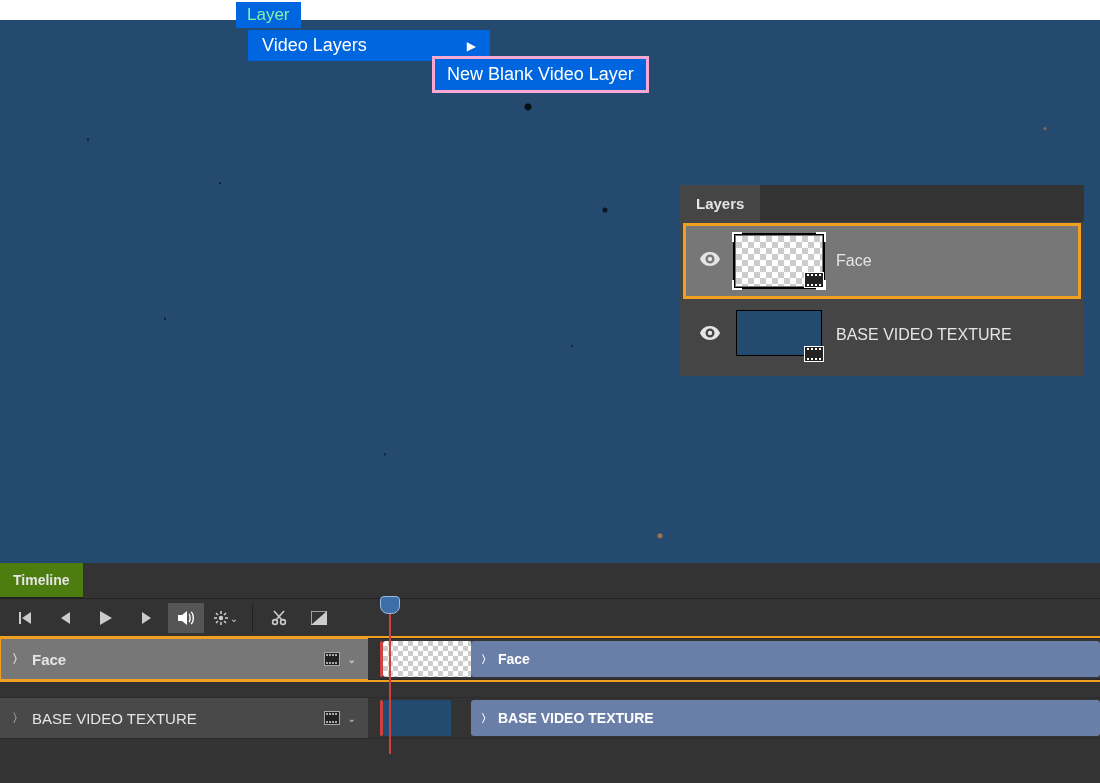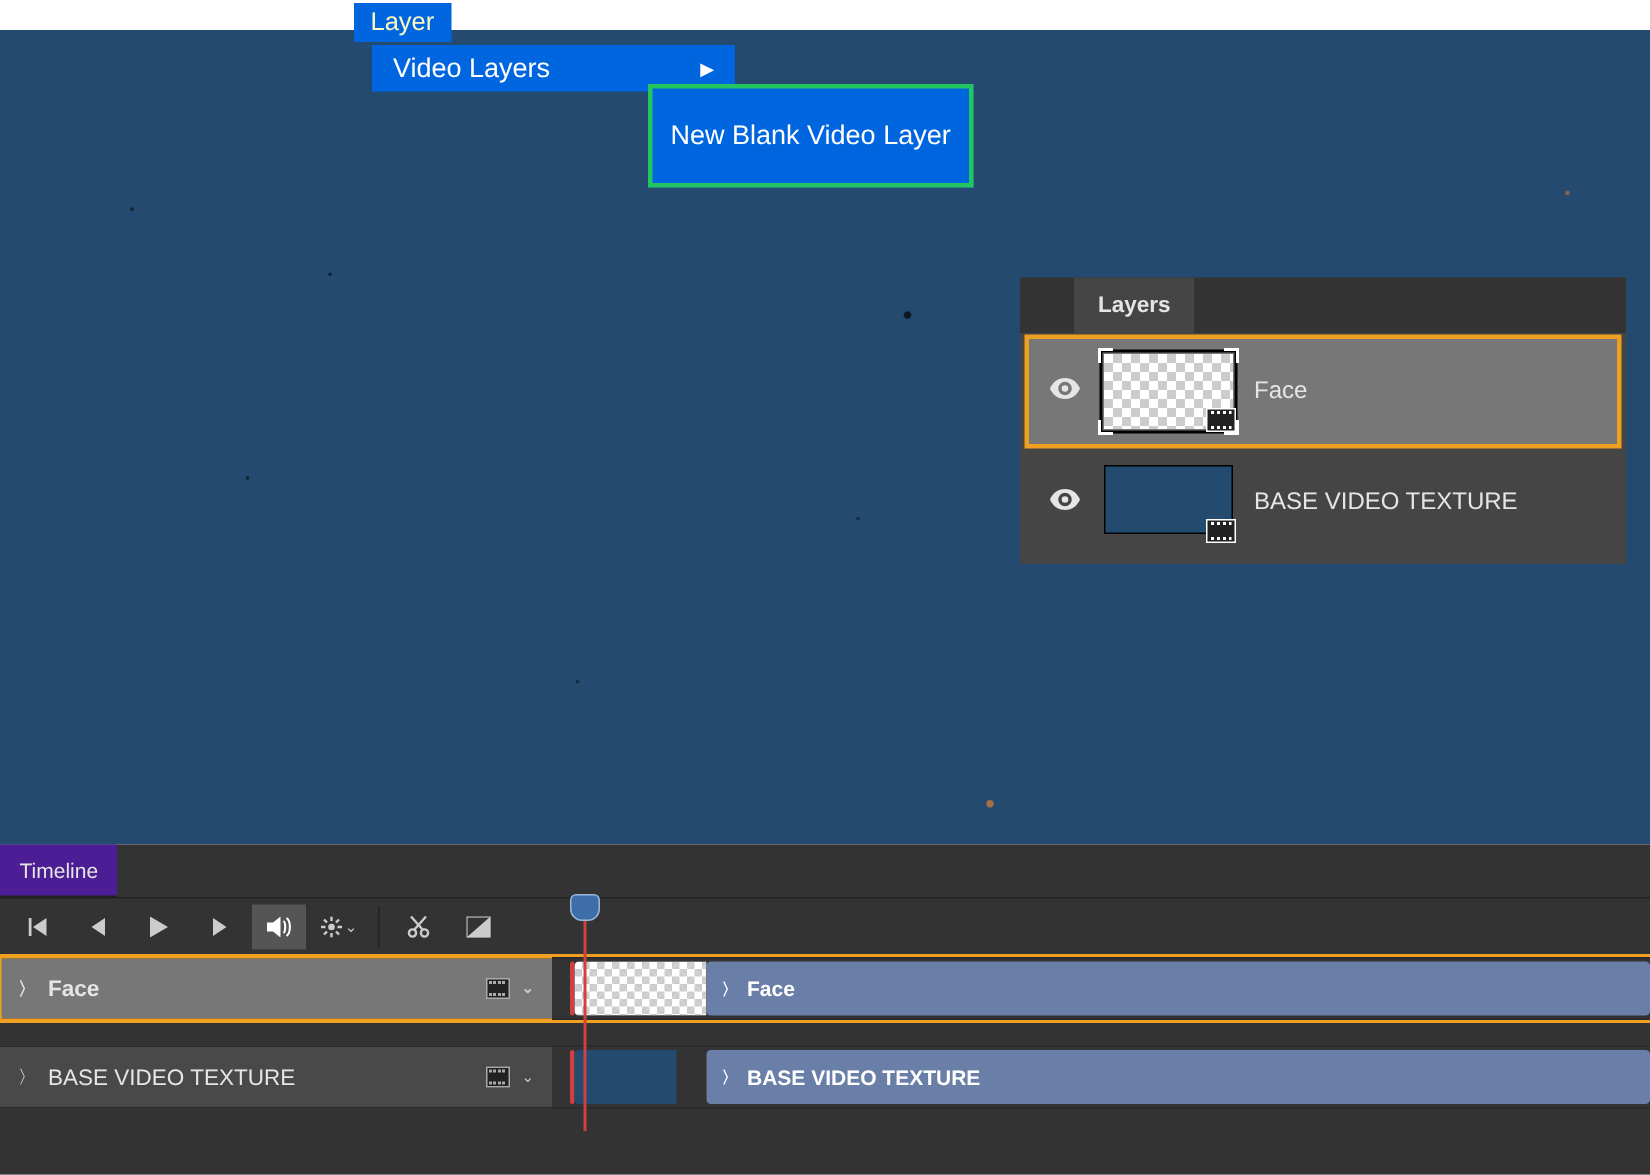"Layer" .menu-root { color: #fef9c3 -> #86efac }
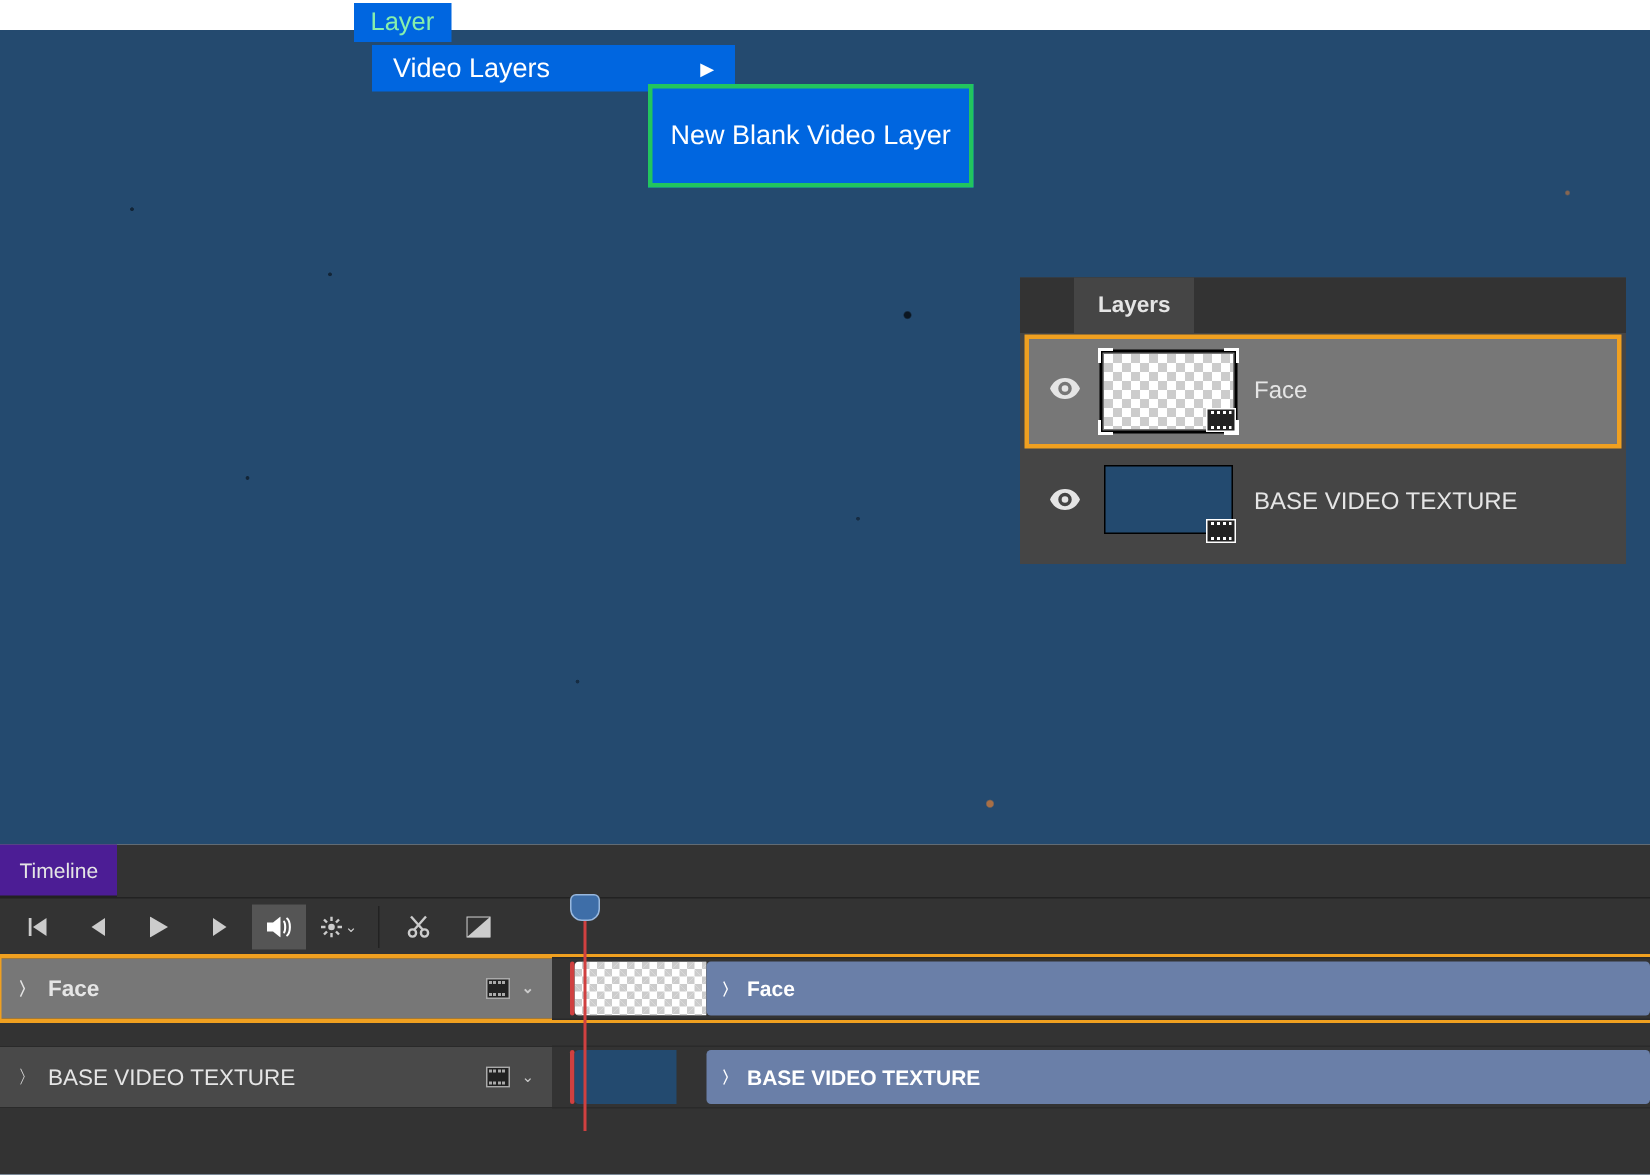"New Blank Video Layer" .menu-sub2 { border: 3px solid #22c55e -> 3px solid #f9a8d4; padding: 21px 12px -> 5px 12px }
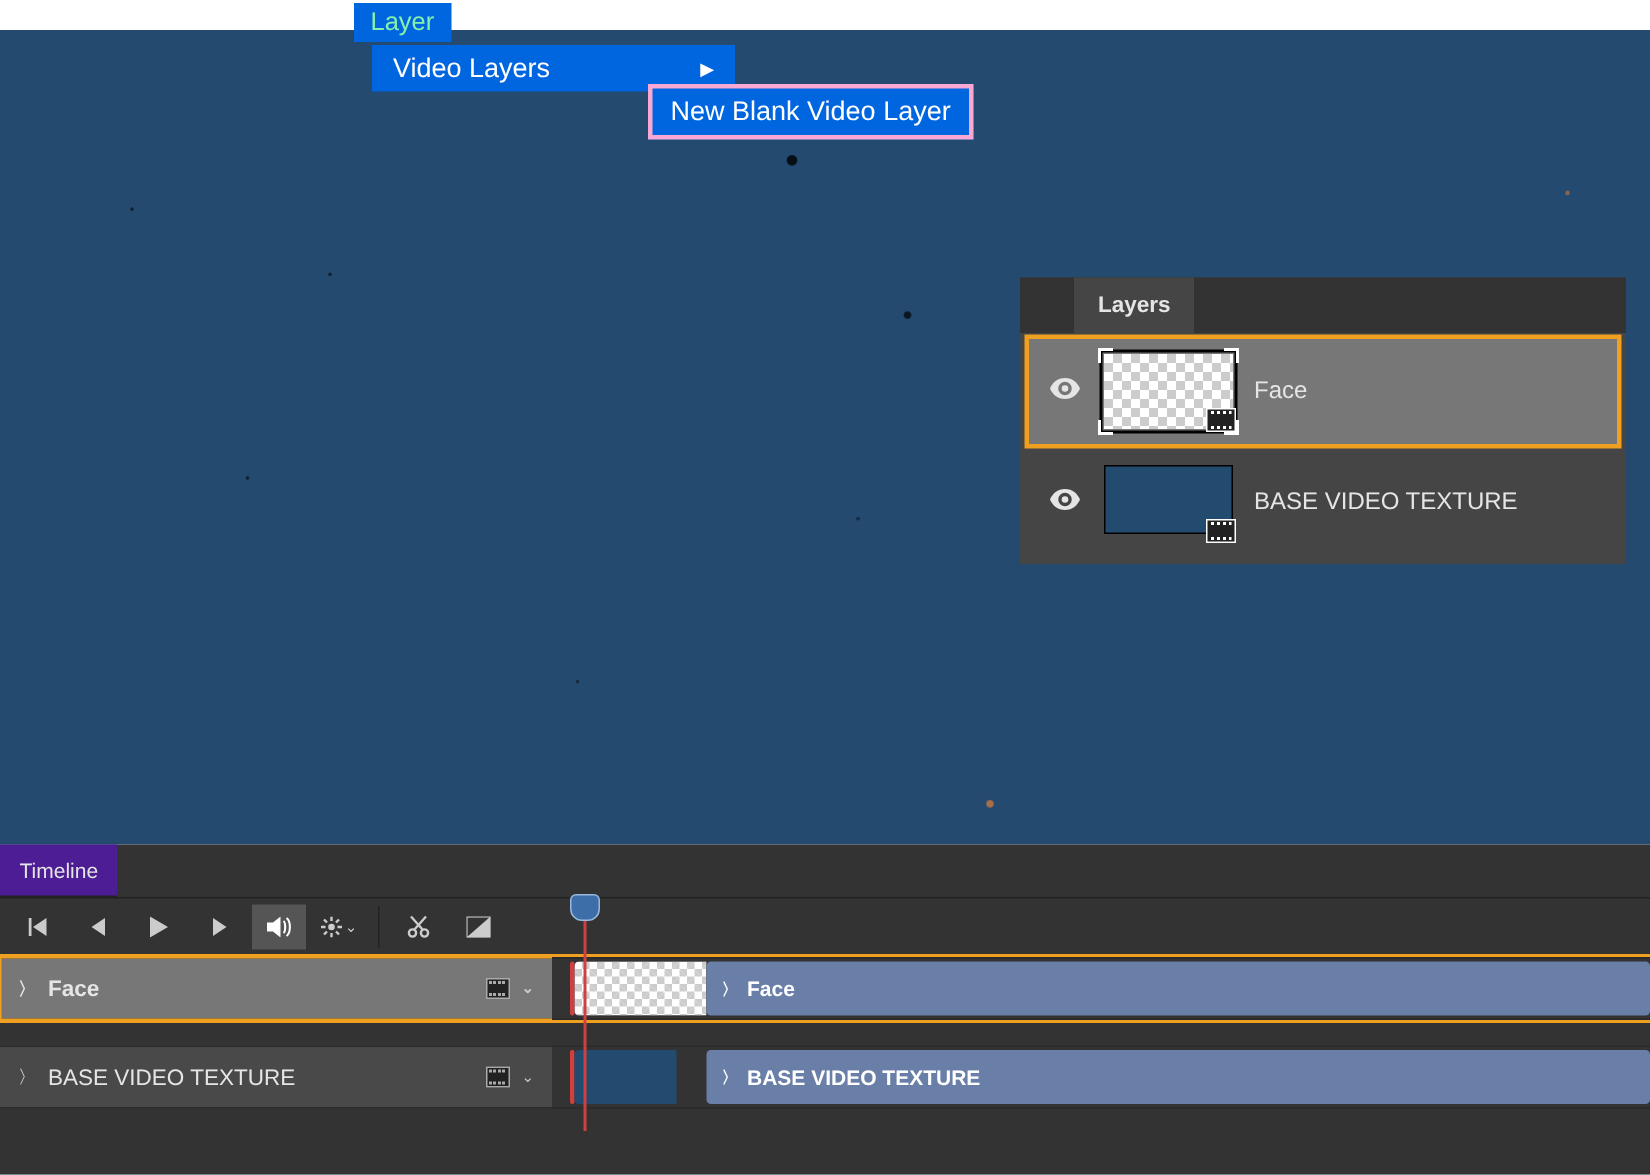"Layers" .layers-tab { margin-left: 36px -> none }
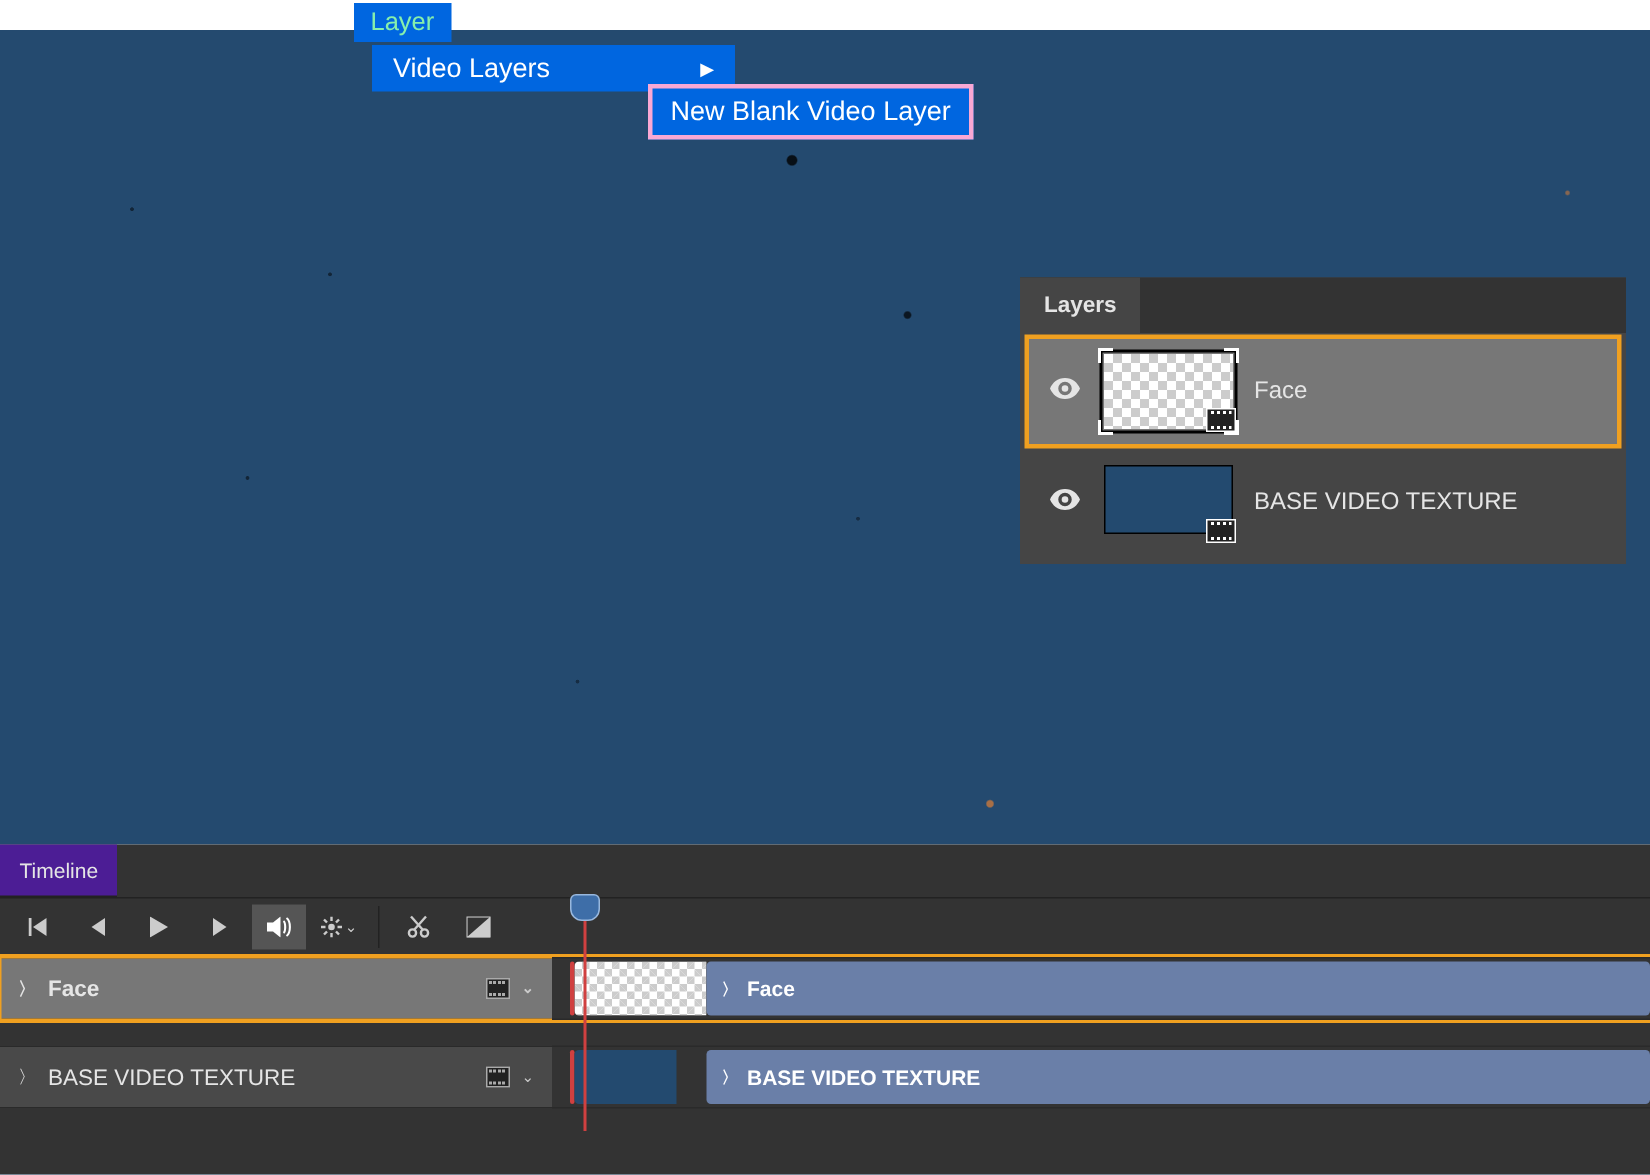"Timeline" .timeline-tab { background: #4c1d95 -> #4d7c0f; font-weight: 400 -> 700 }
